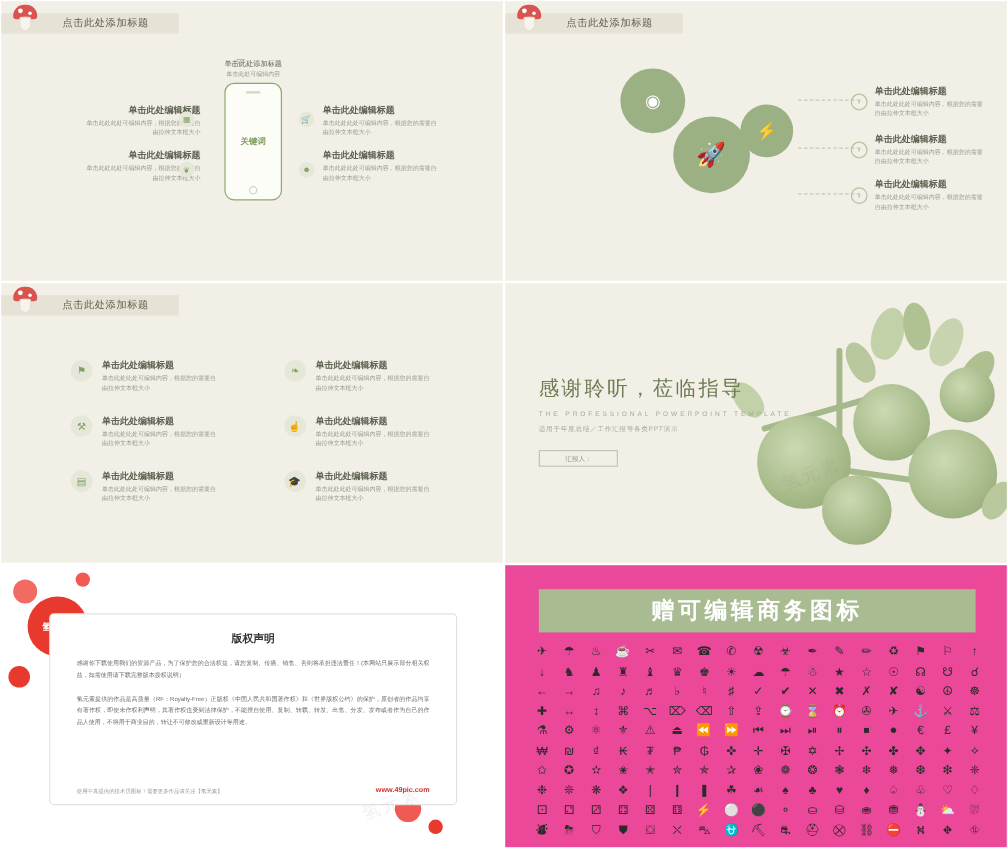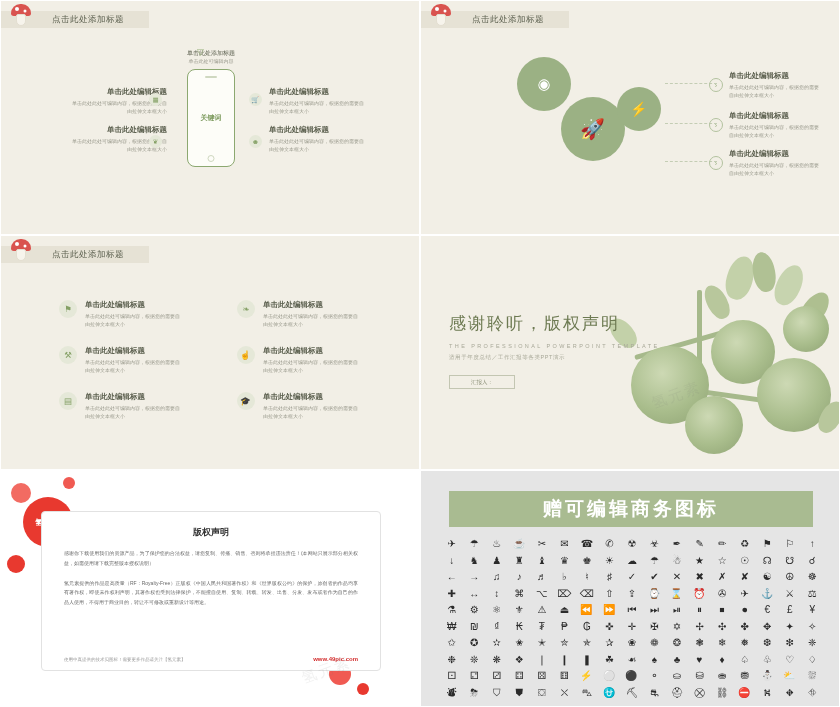"感谢聆听，版权声明" div.thanks-title { text: 版权声明 -> 莅临指导 }
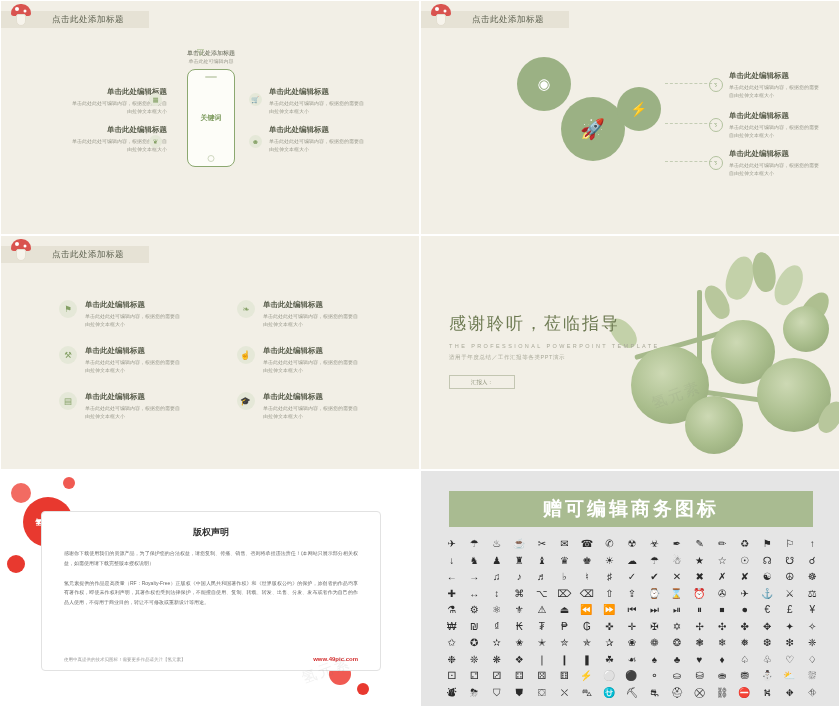"赠可编辑商务图标" .icons-slide { background: #e5e5e5 -> #ec4899 }
